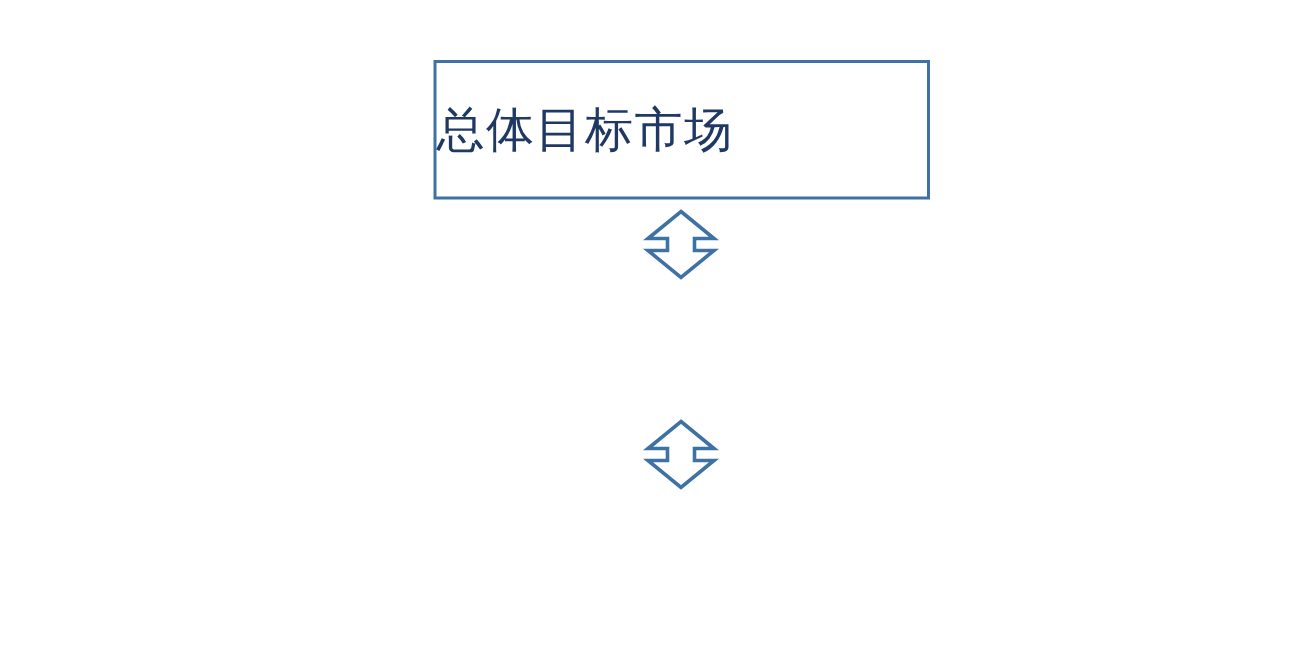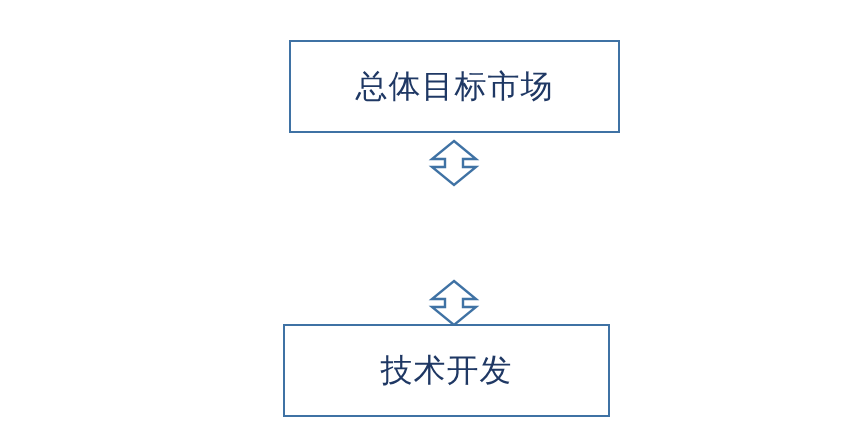"总体目标市场" .node-box { justify-content: center -> flex-start }
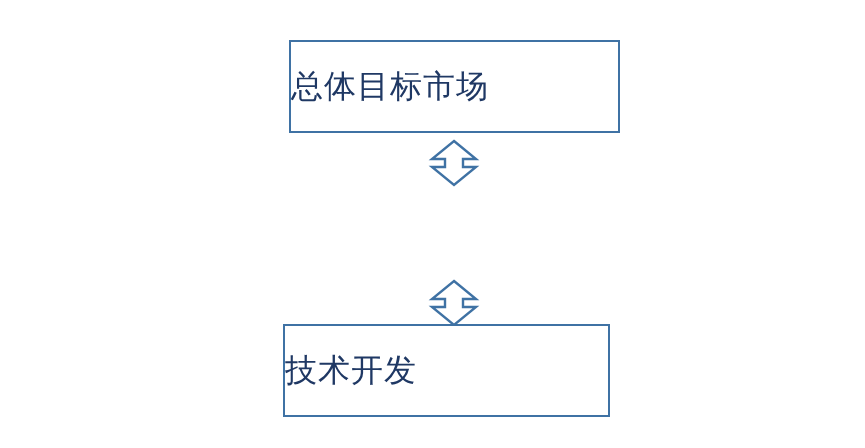"技术开发" div.node-box { html: <div> <span>技术开发</span> </div> -> none }
